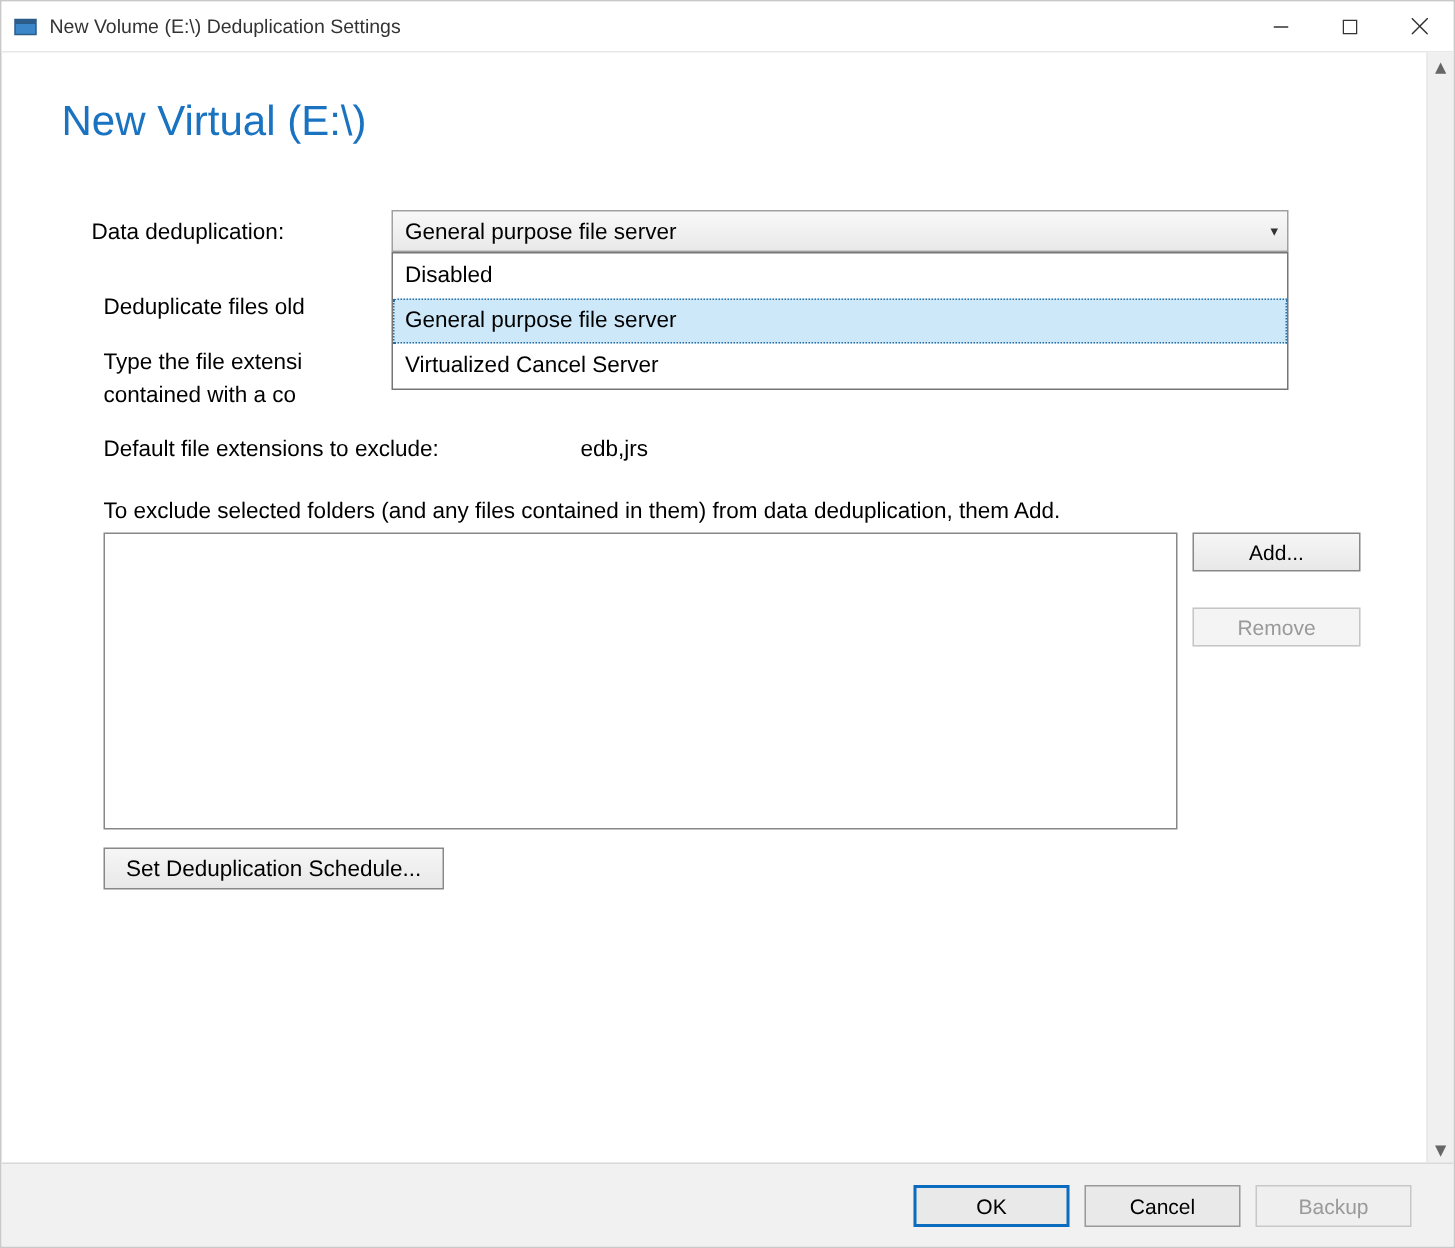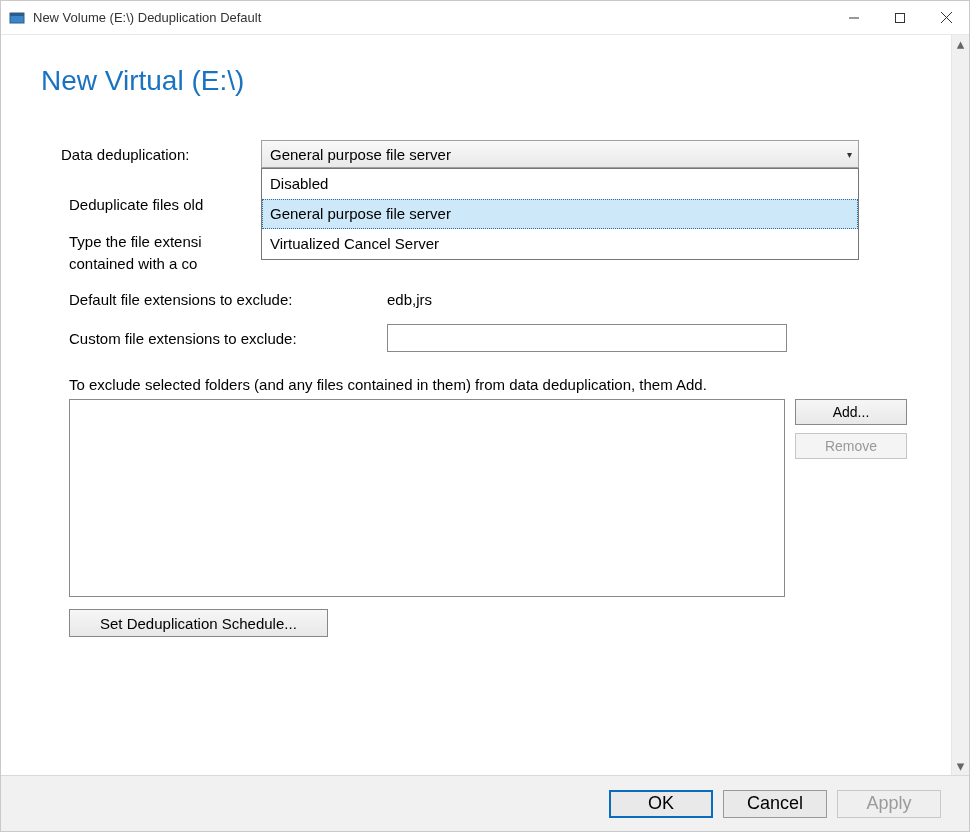"New Volume (E:\) Deduplication Default" span.title { text: Default -> Settings }
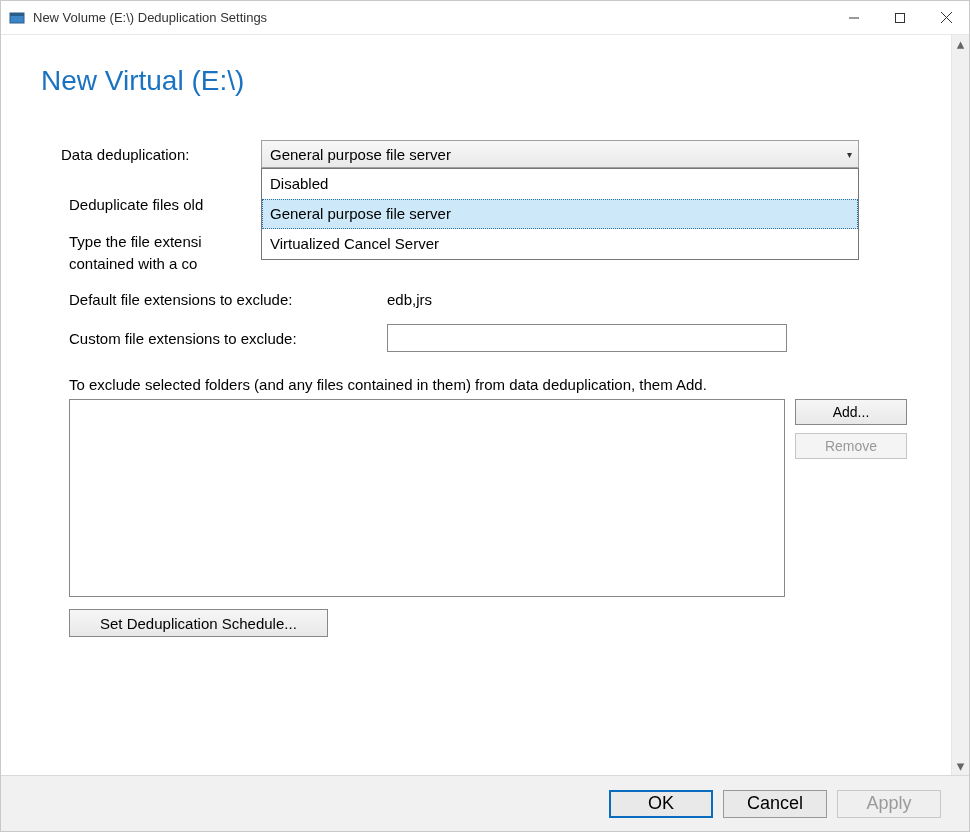"Custom file extensions to exclude:" div.field-row { html: <div> <div>Custom file extensions to exclude:</div> <div> <input> </div> </div> -> none }
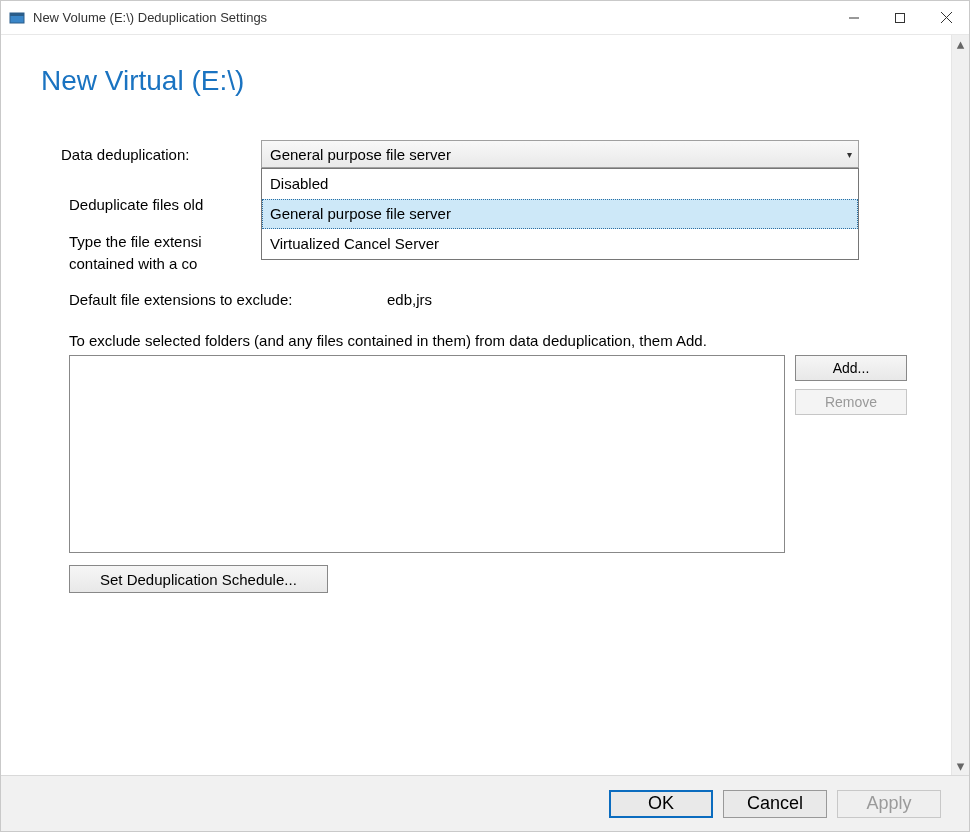"Add..." .side-buttons { gap: 8px -> 24px }
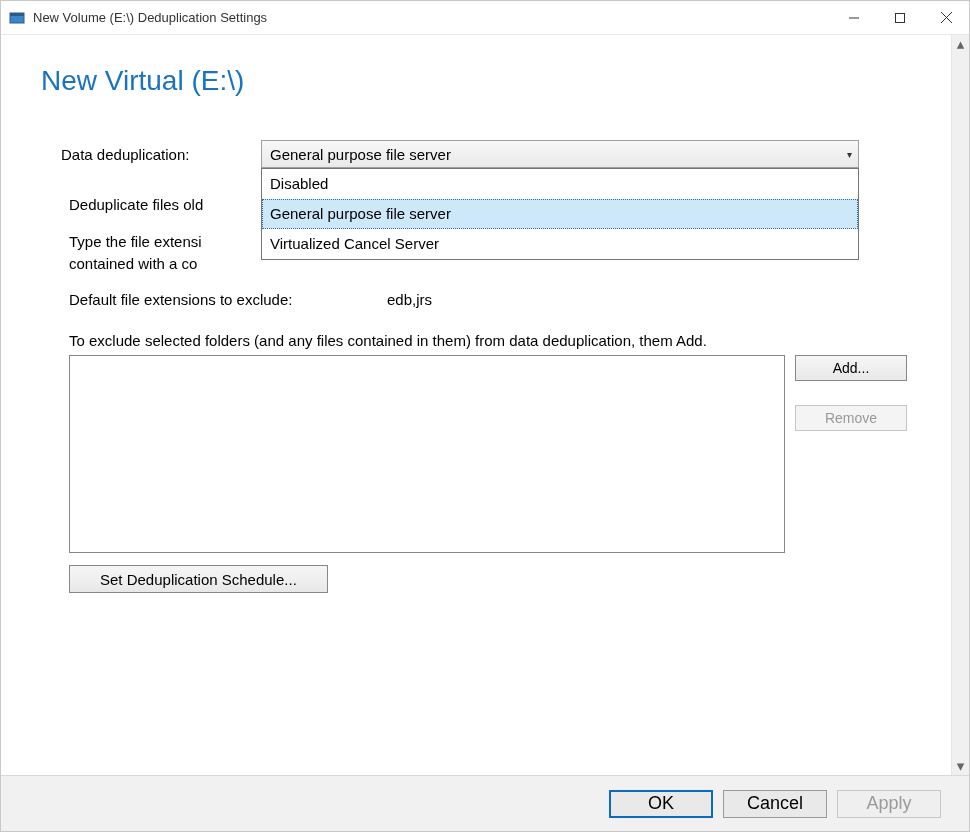"Set Deduplication Schedule..." button.schedule { padding: 0 30px -> 0 14px }
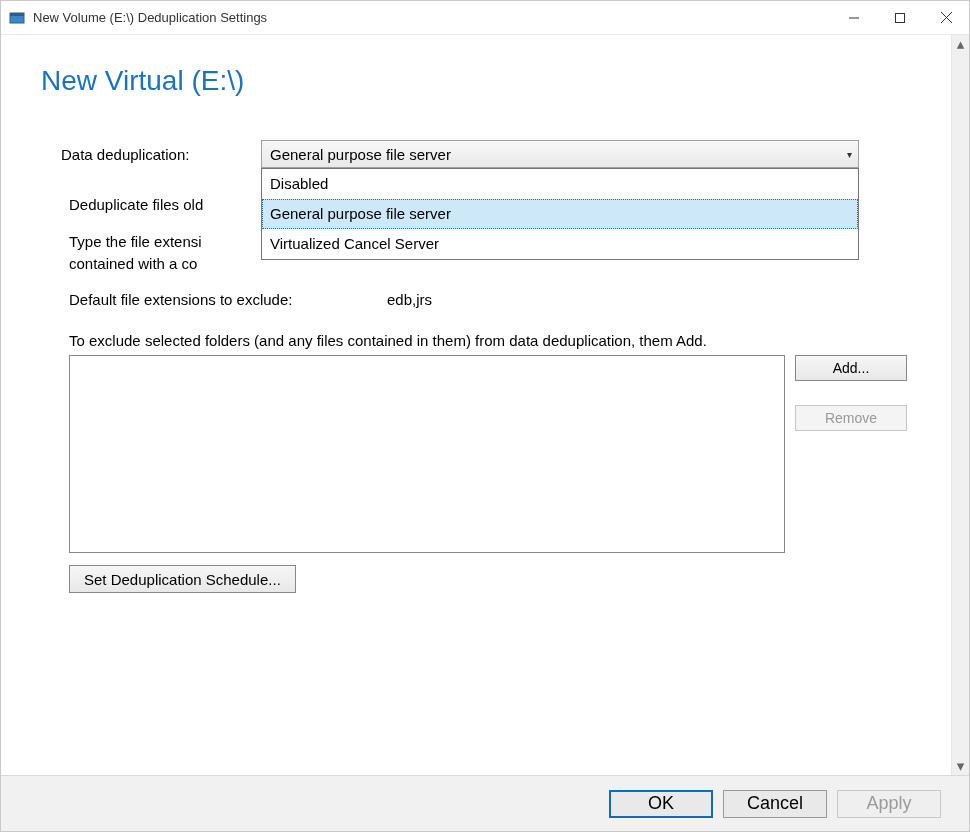"OK" .footer button { font-size: 18px -> 14px }
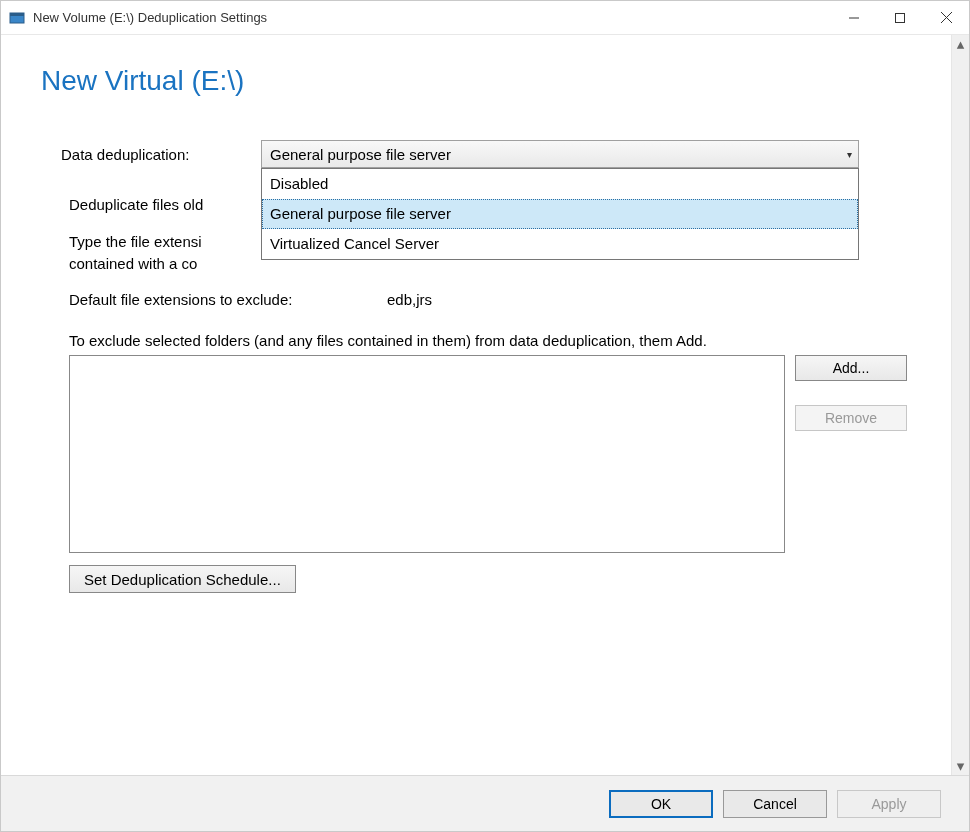"Apply" button { text: Apply -> Backup }
